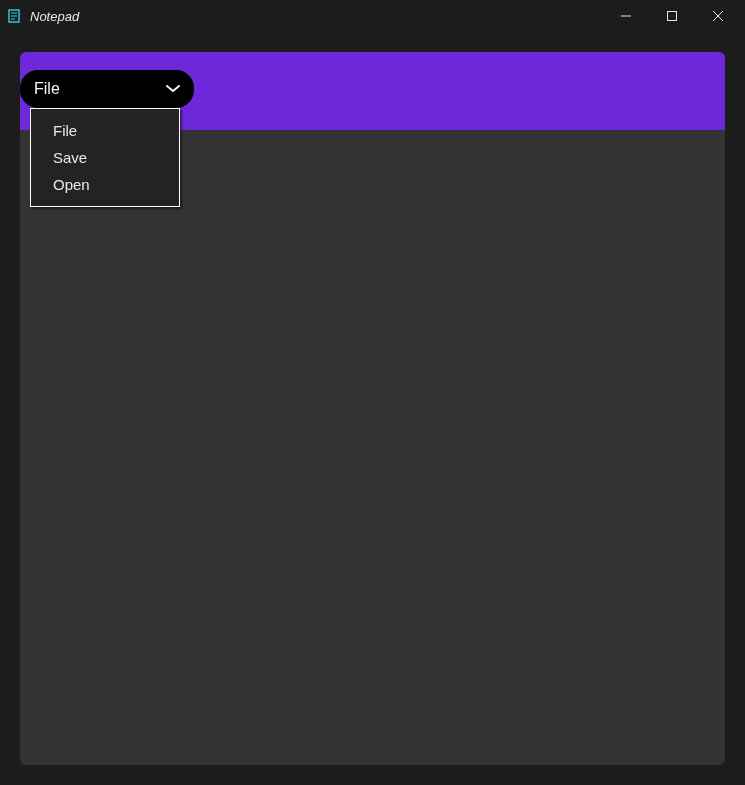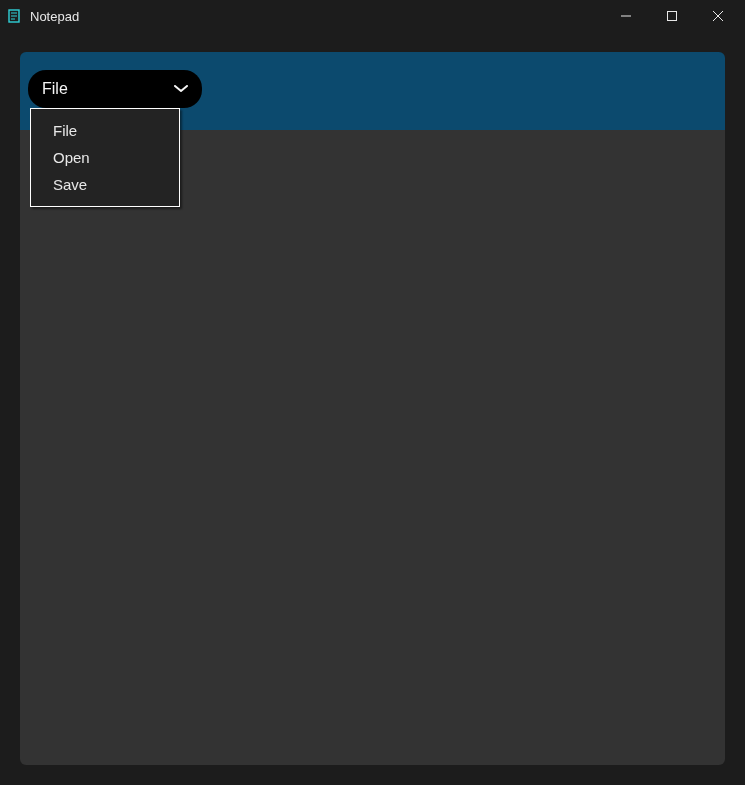"Notepad" .titlebar { font-style: none -> italic }
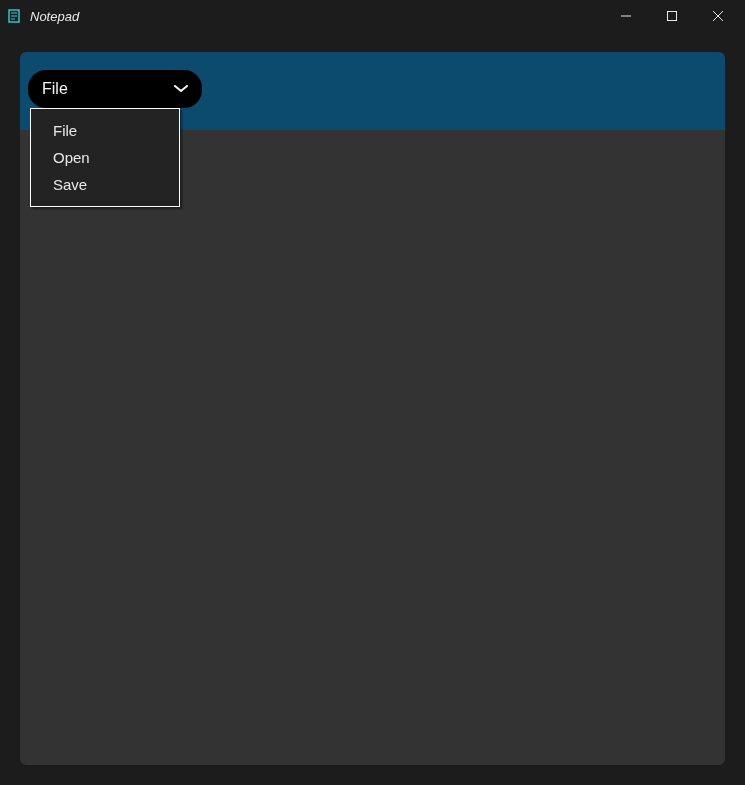"File" .toolbar-row { background: #0c4a6e -> #6d28d9; padding: 18px 8px -> 18px 0 }
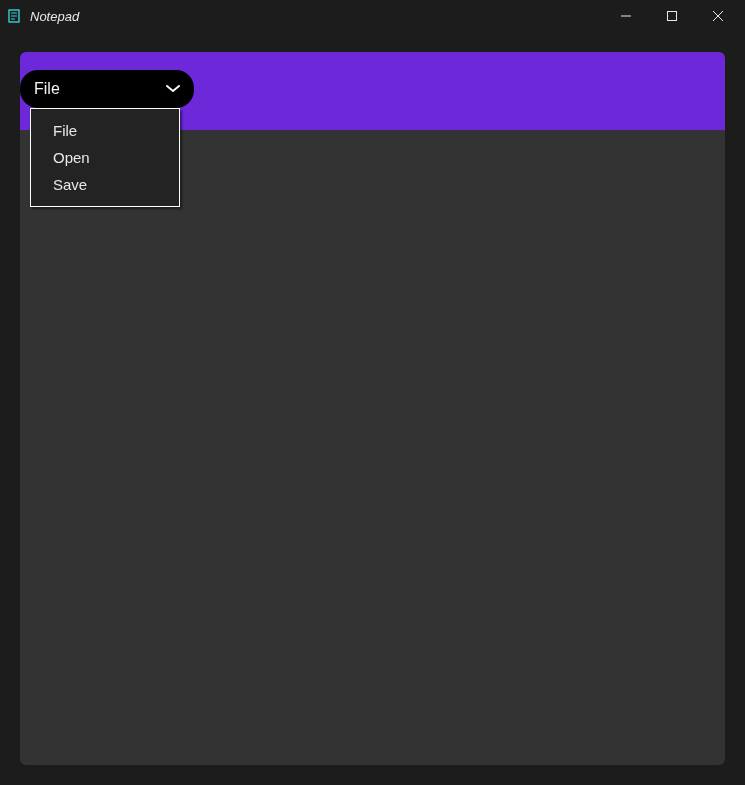"Open" div.dropdown-item { order: before "Save" -> after "Save" }
